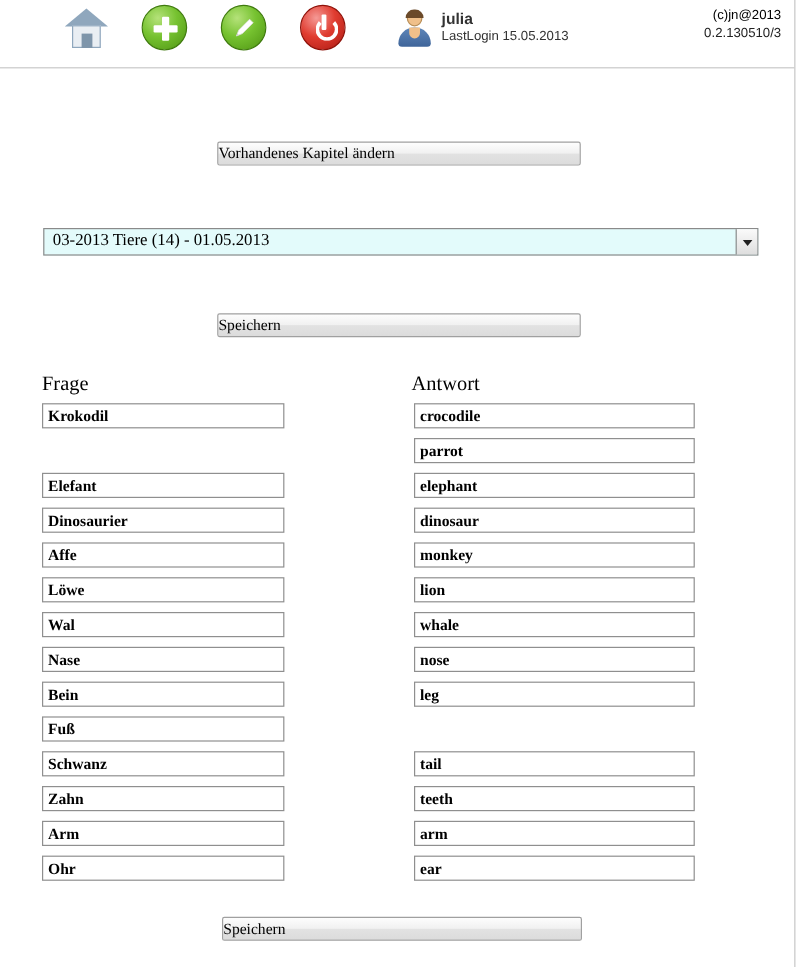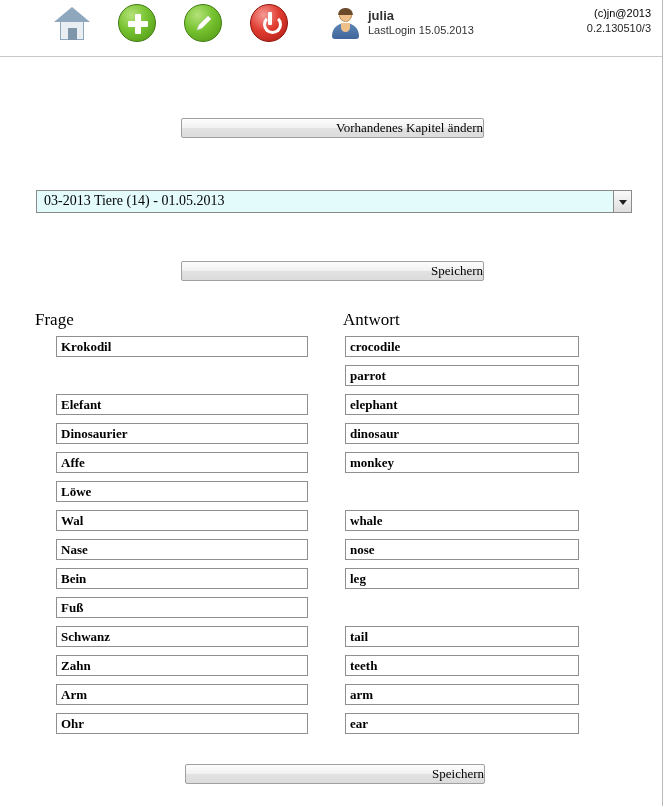"Vorhandenes Kapitel ändern" .btn { text-align: right -> left }
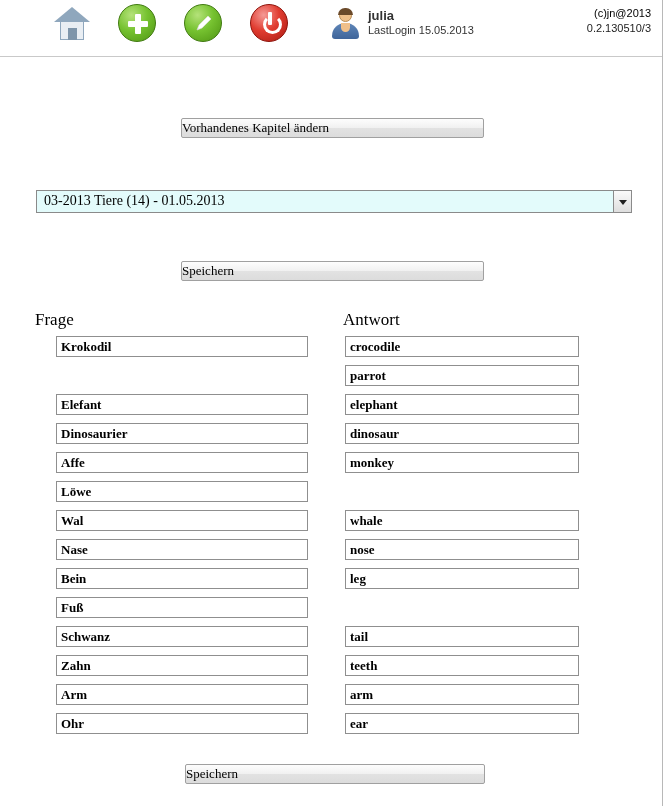"Krokodil" .cell-q { left: 56px -> 35px; width: 252px -> 202px }
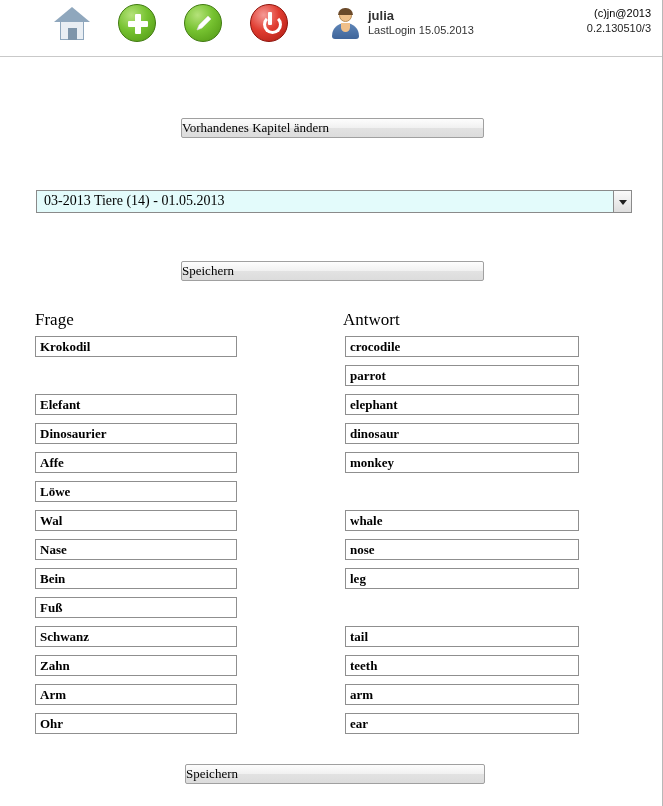"lion" input.cell-input { html: none -> <input> }
